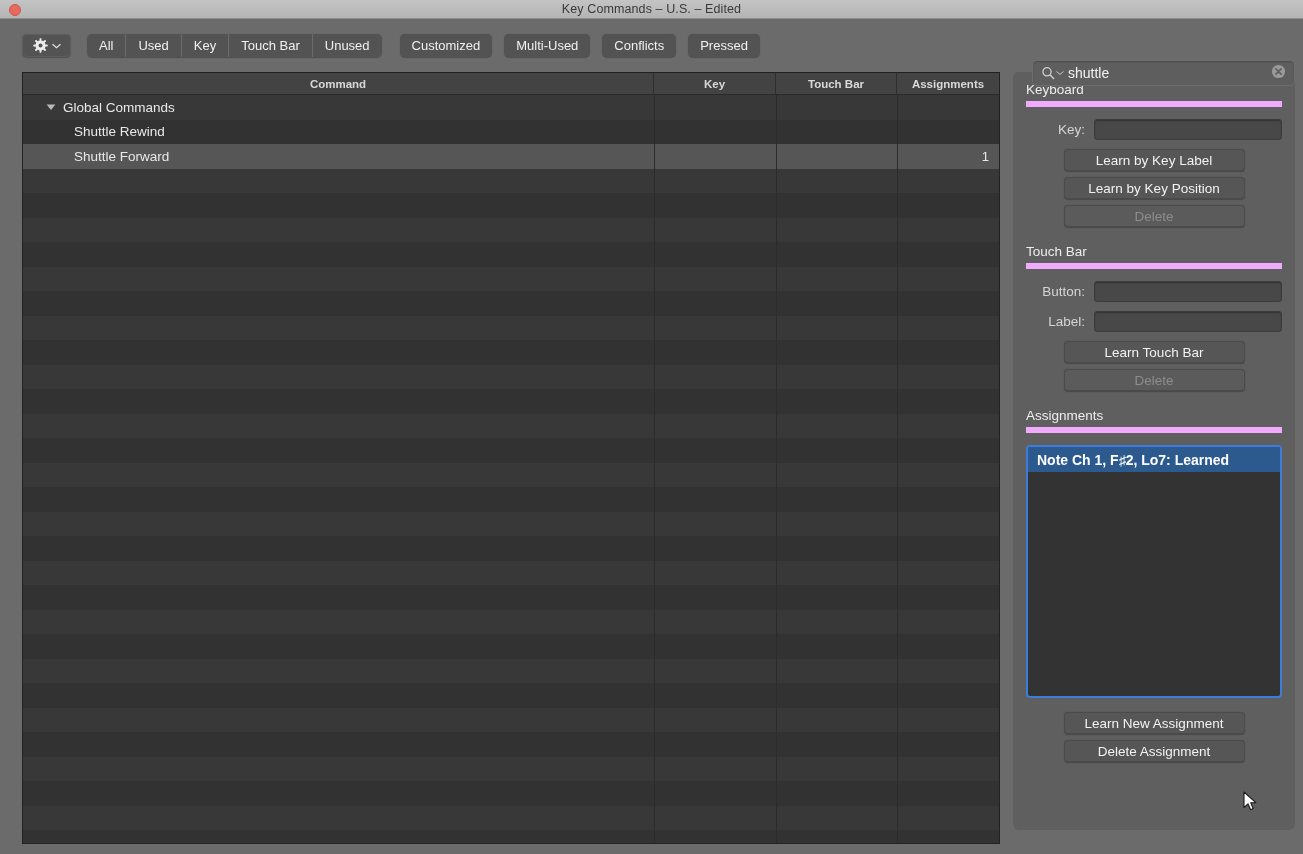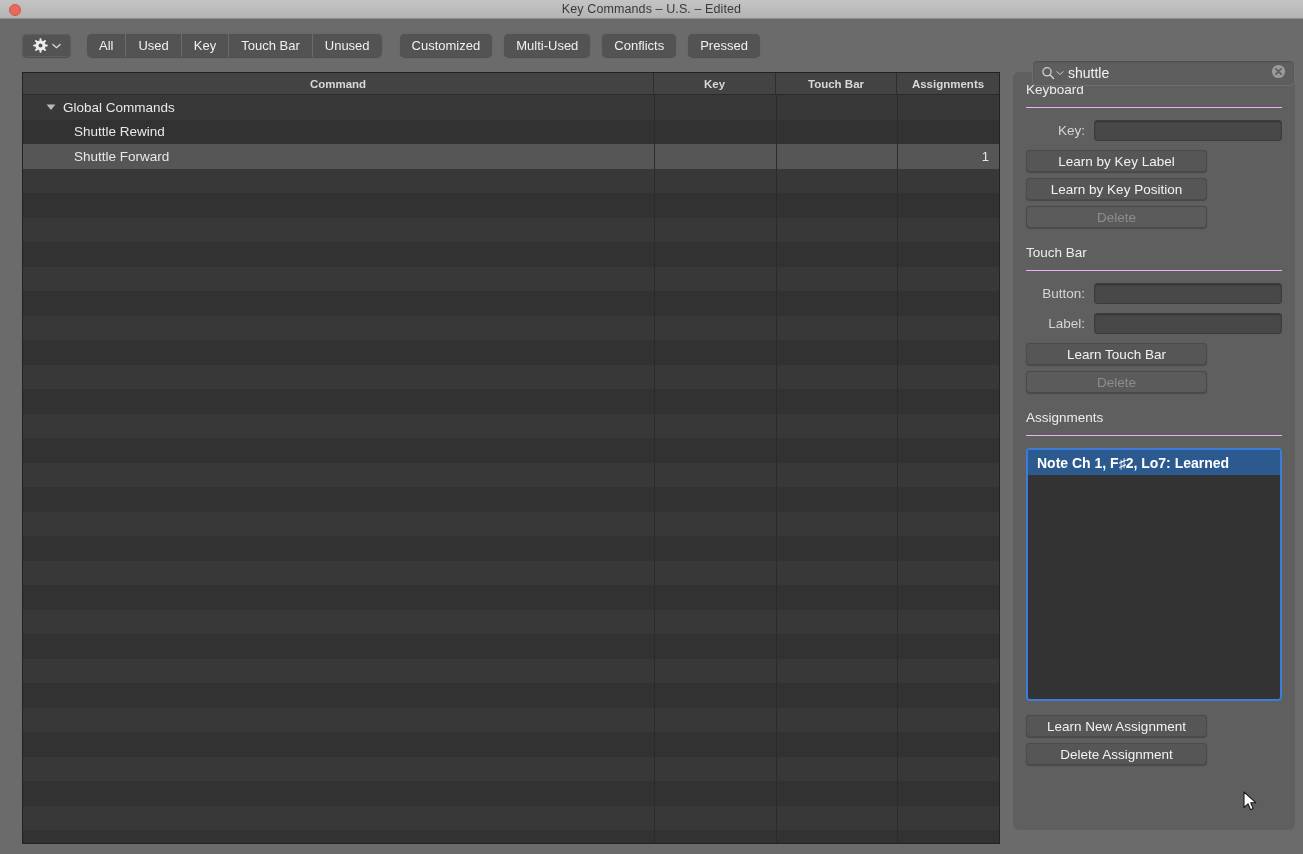"Keyboard" .section-title { border-bottom: 1px solid #f0abfc -> 6px solid #f0abfc; padding-bottom: 10px -> 4px }
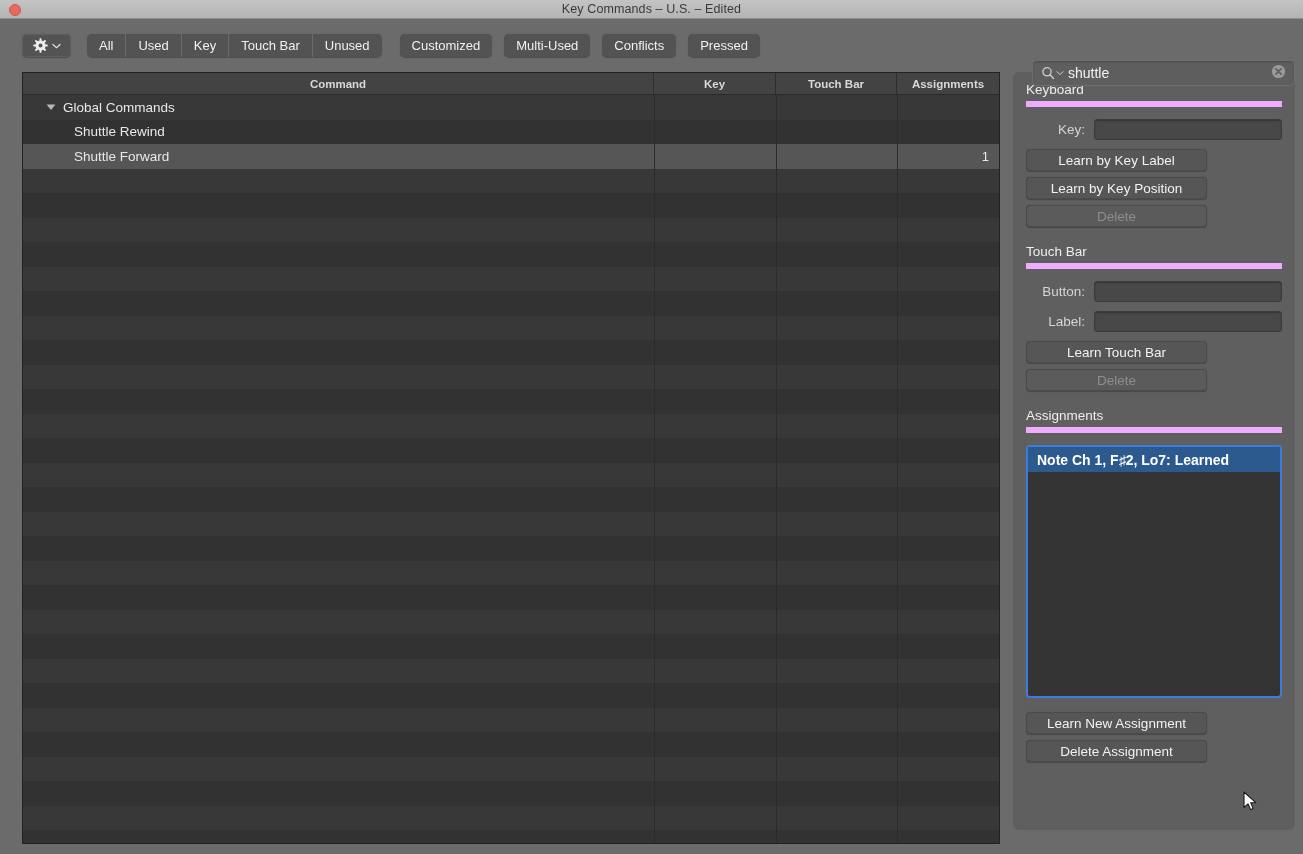"Learn by Key Label" .btn-row { justify-content: flex-start -> center }
